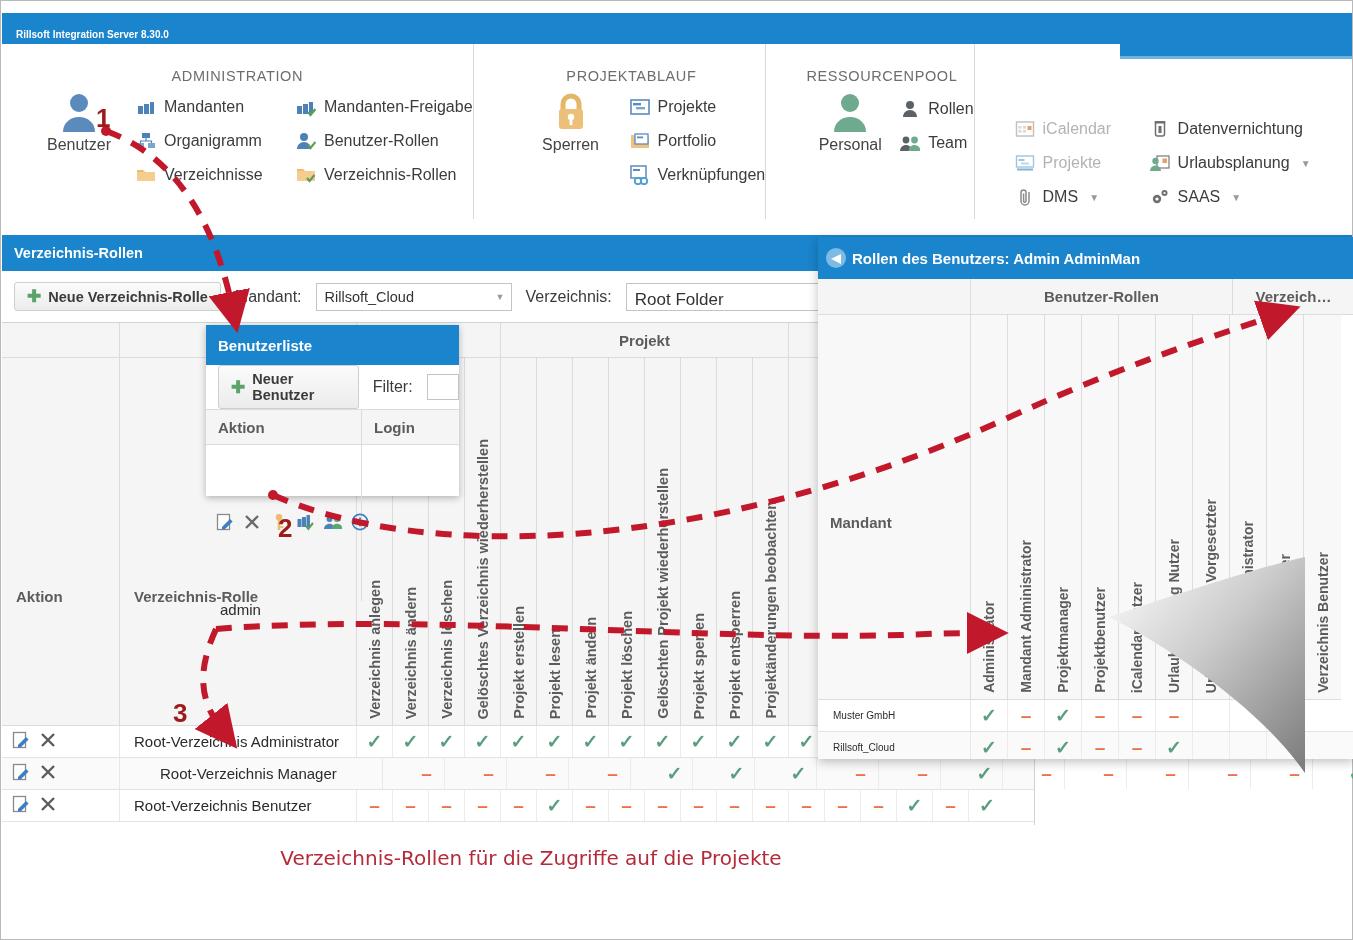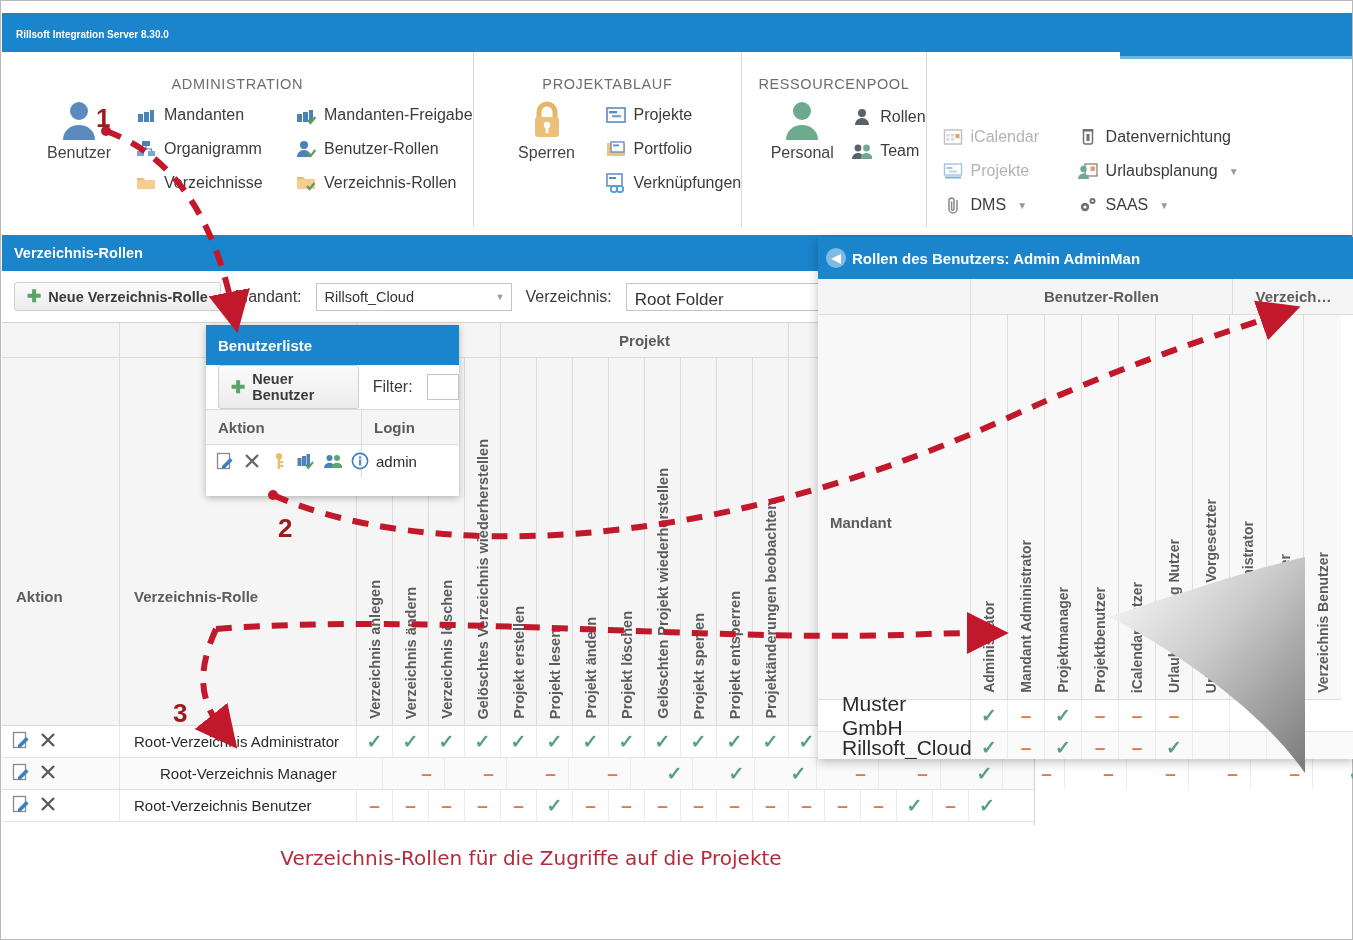"ADMINISTRATION" .ribbon { gap: none -> 24px; top: 51px -> 43px }
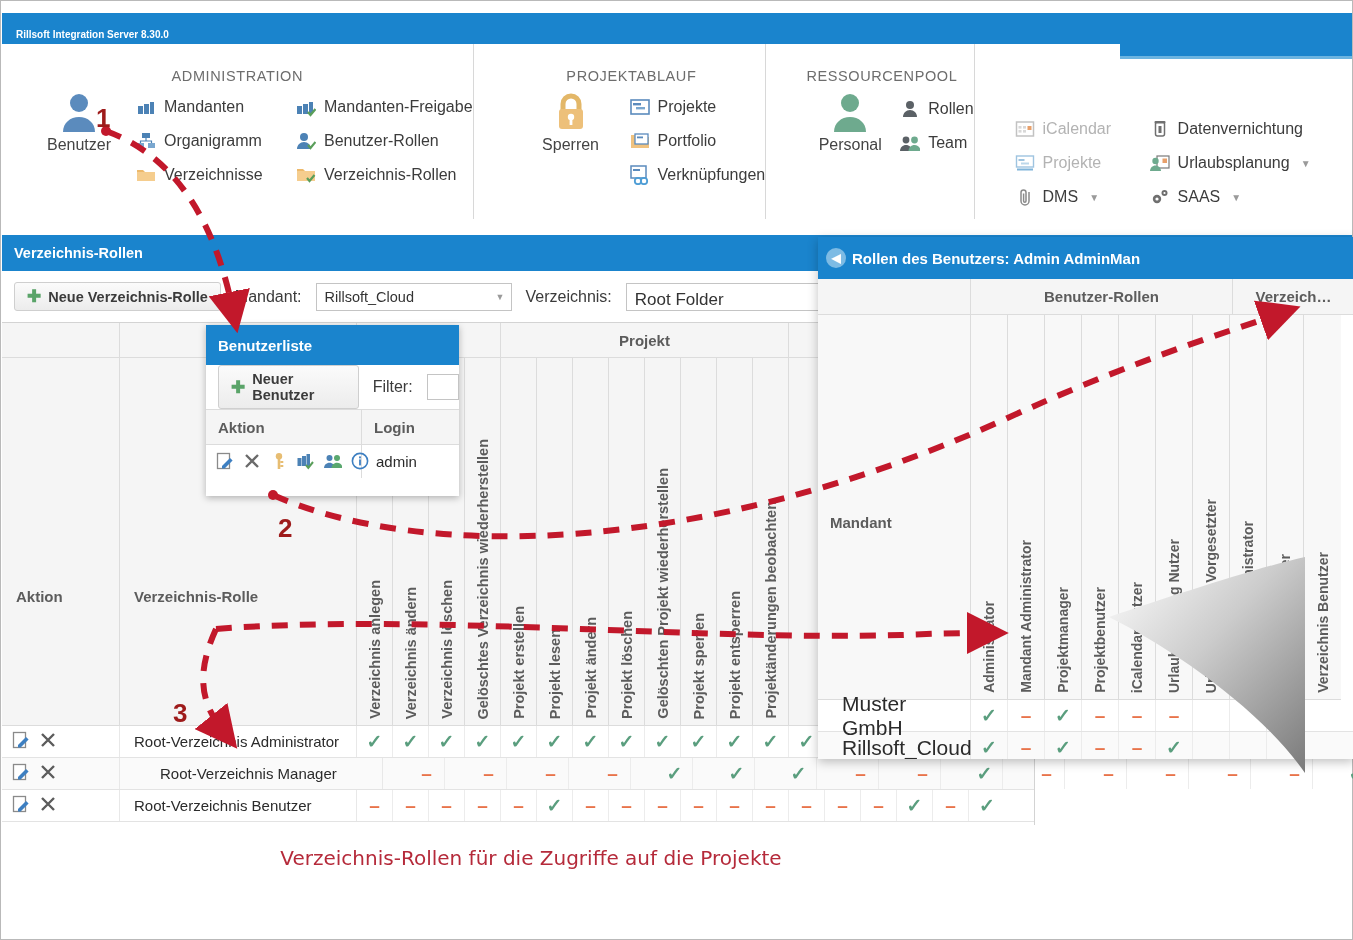"admin" .ovl-users .orow { flex-direction: none -> column }
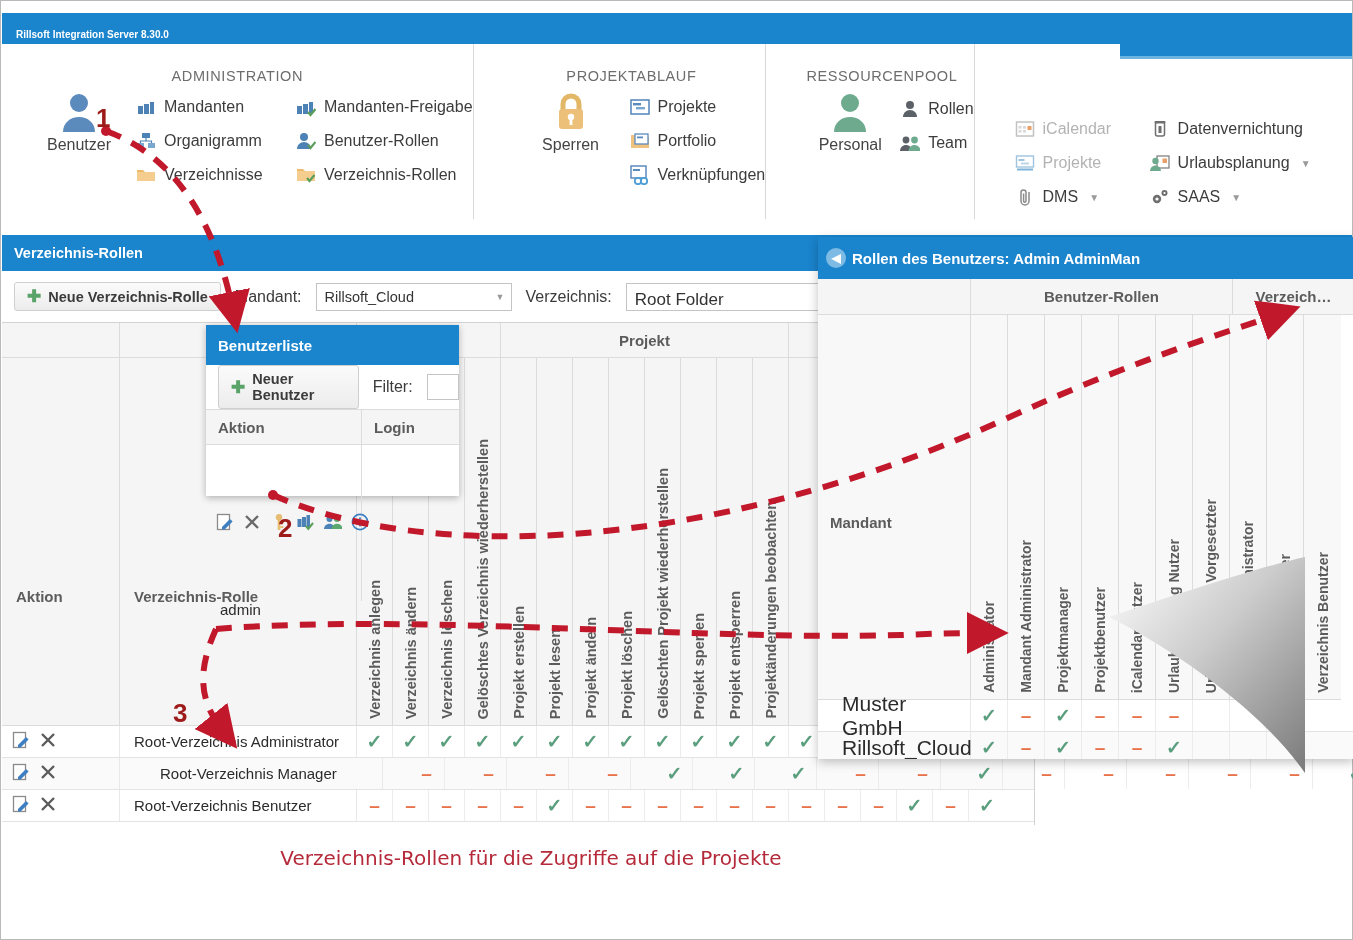"Muster GmbH" .rc-name { font-size: 21px -> 10px; padding-left: 24px -> 15px }
